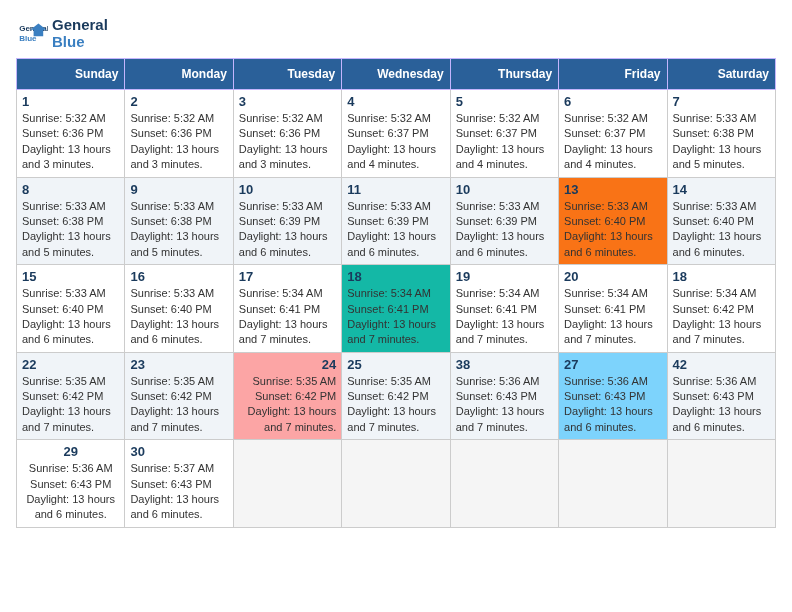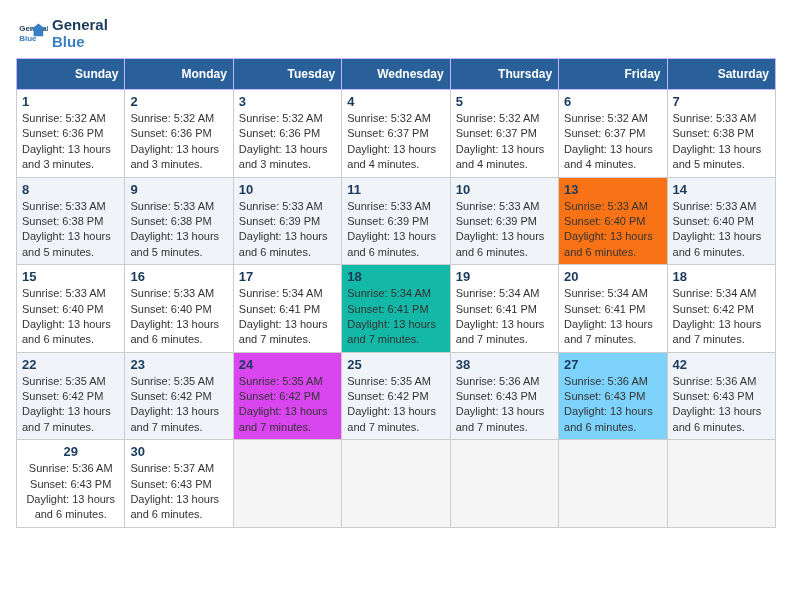"24" td { background: #d946ef -> #fca5a5; text-align: none -> right }
